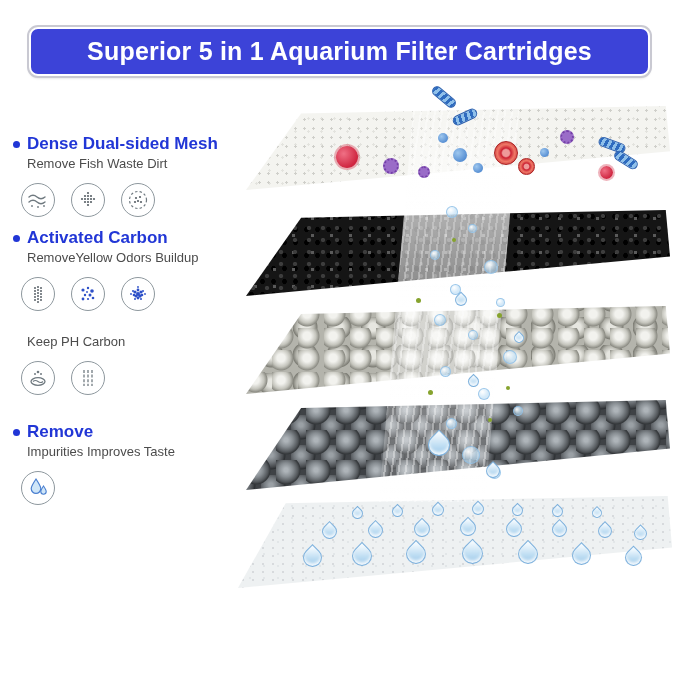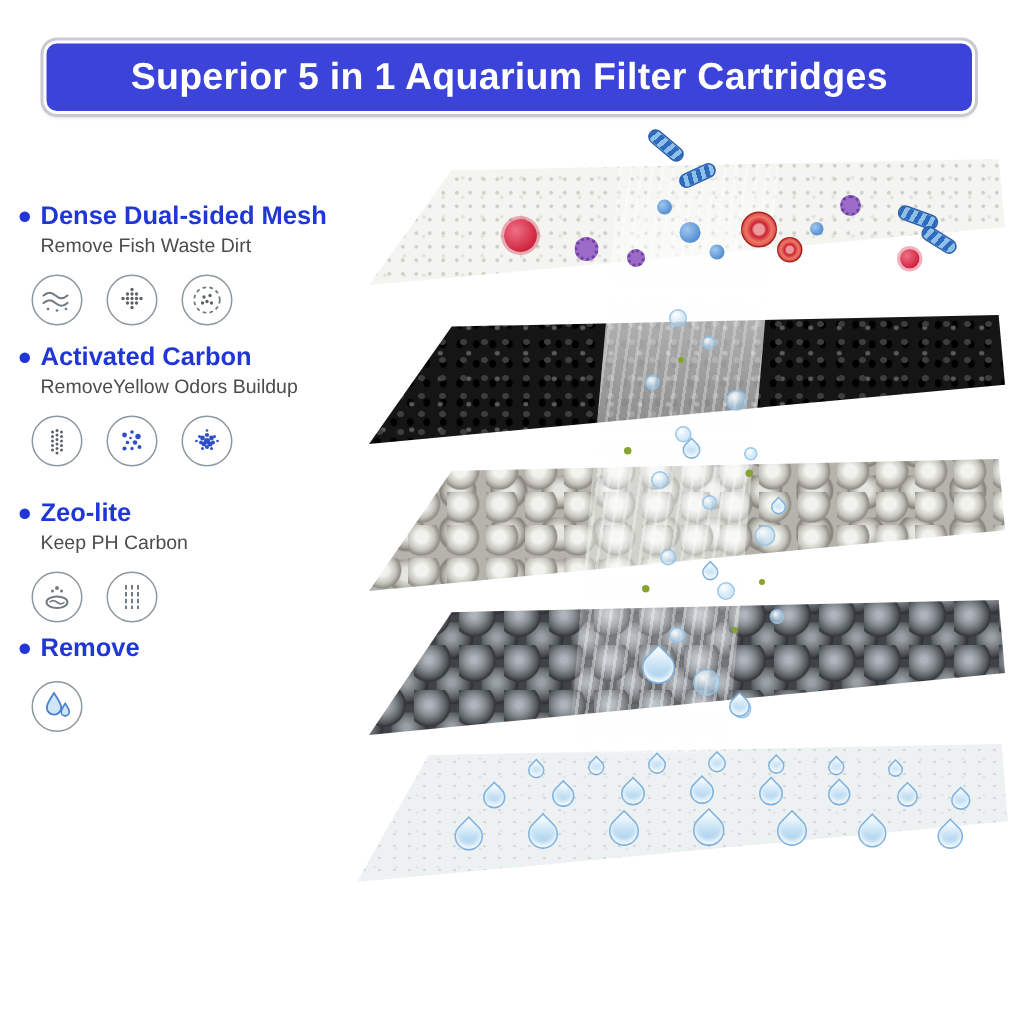"Zeo-lite" div.feat-head { html: <div> <span></span> <h2>Zeo-lite</h2> </div> -> none }
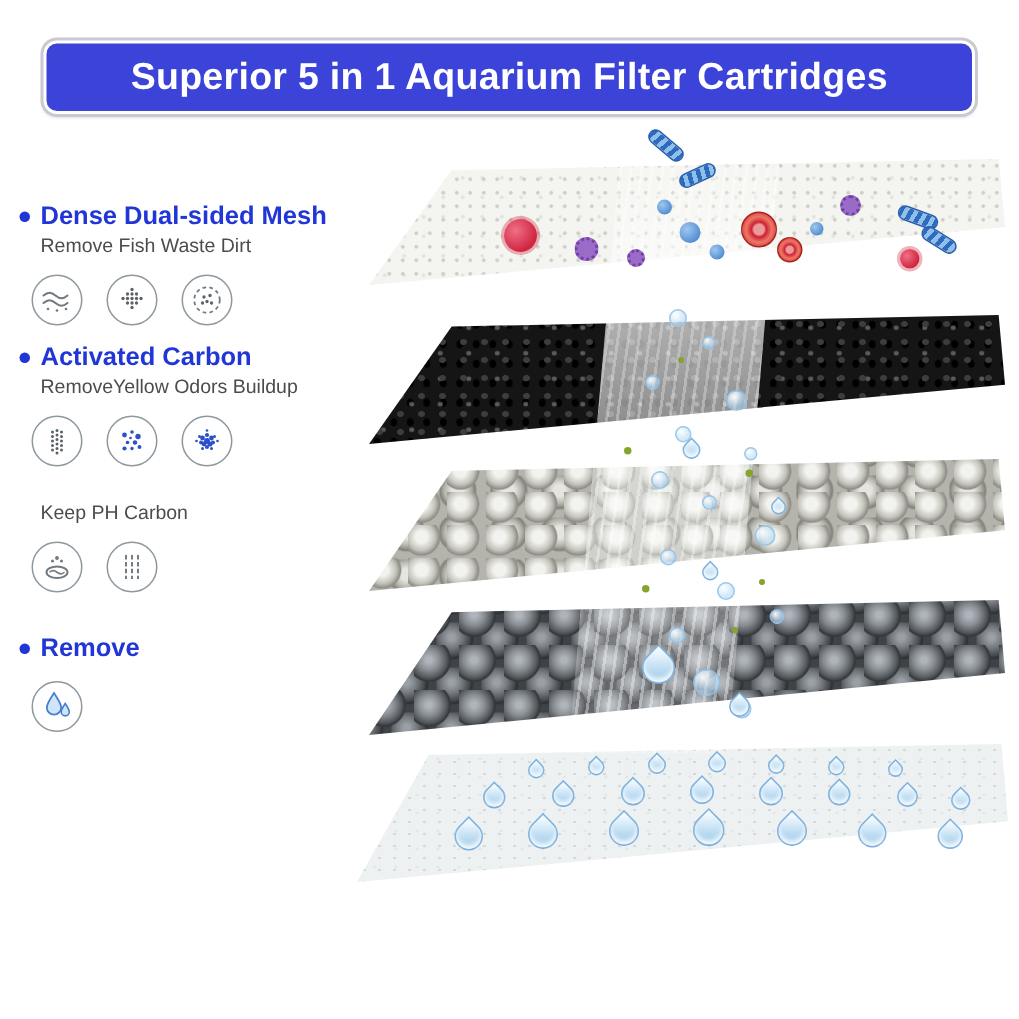"Impurities Improves Taste" p.feat-sub { html: none -> <p>Impurities Improves Taste</p> }
